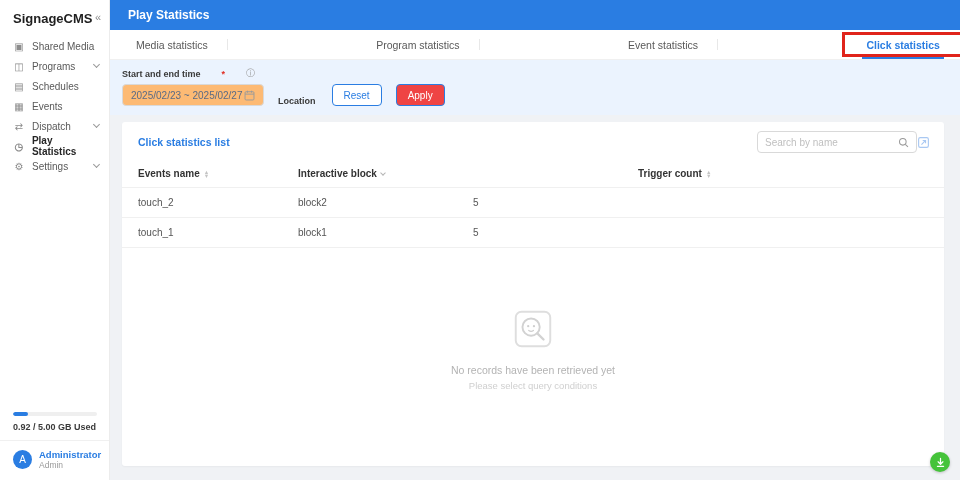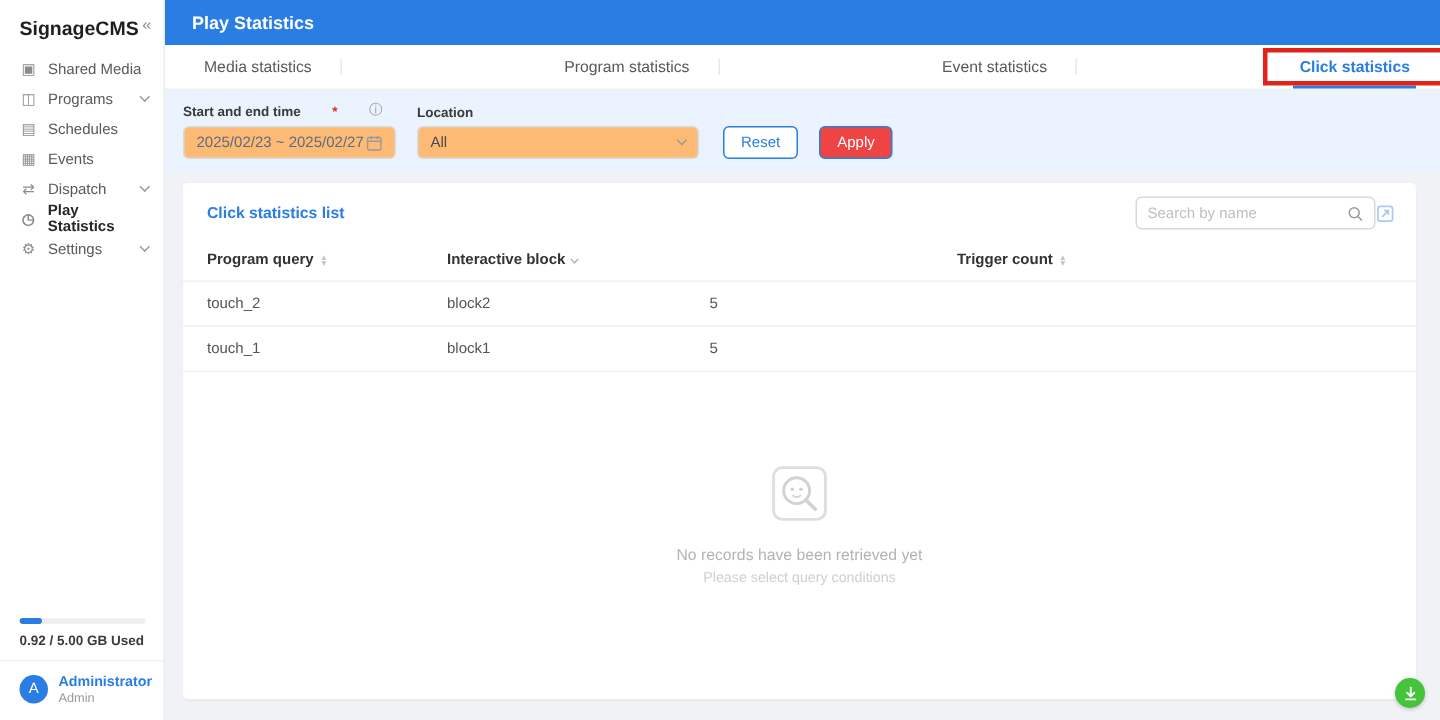"All" div.ctl { html: <div> <span>All</span> <span></span> </div> -> none }
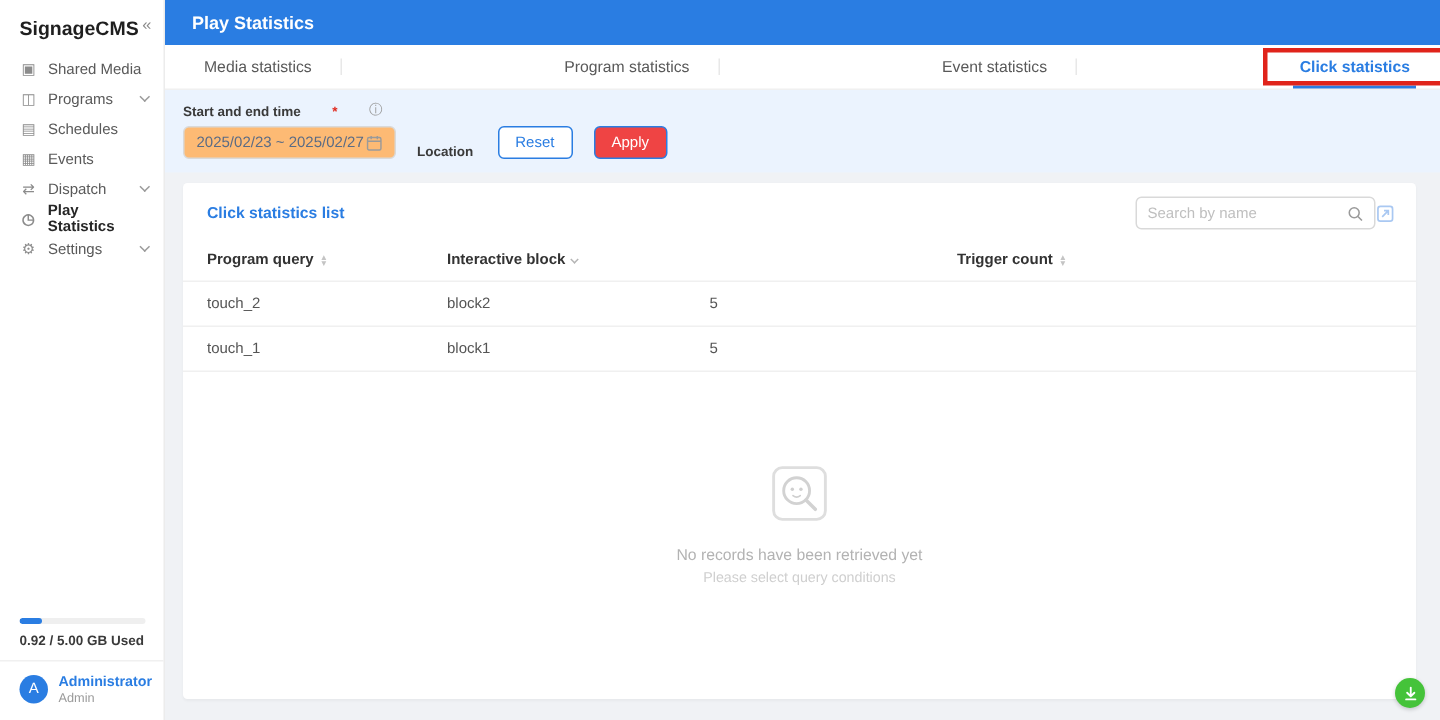"Program query" span { text: Program query -> Events name }
